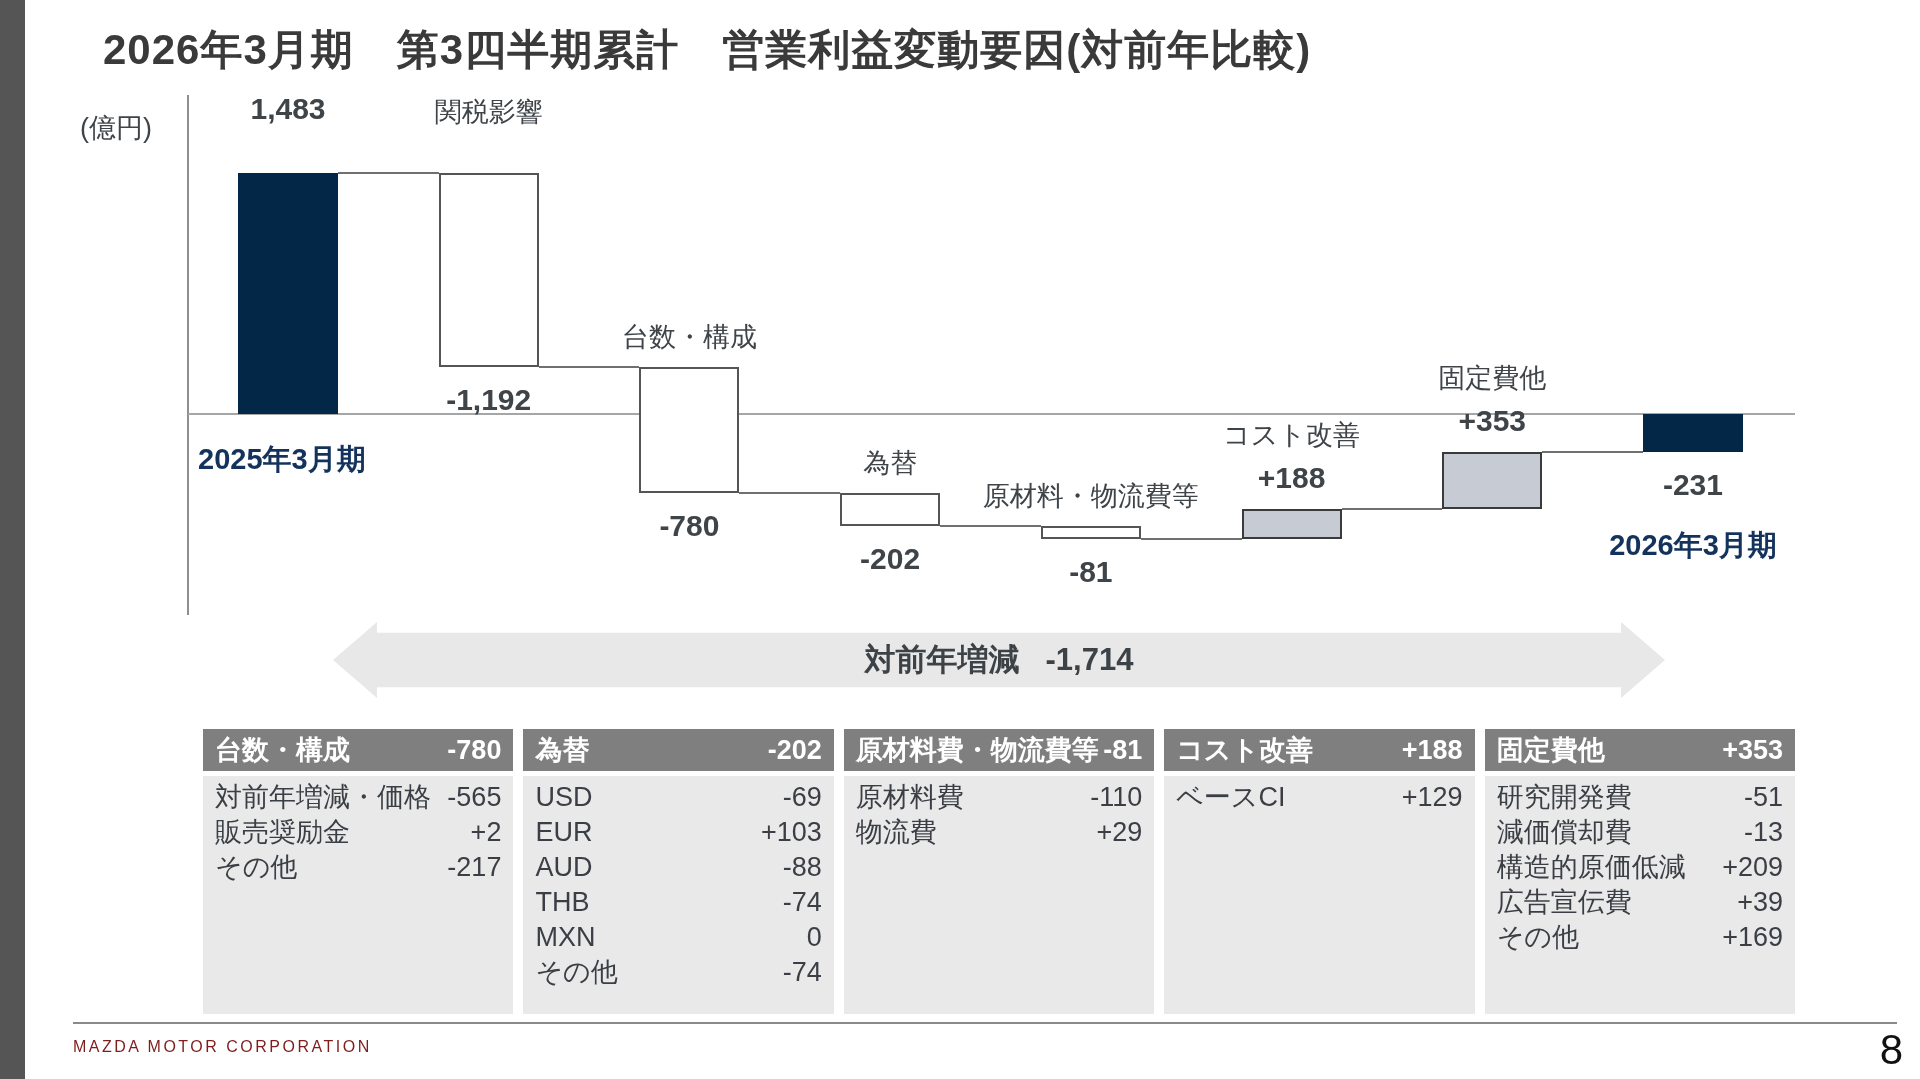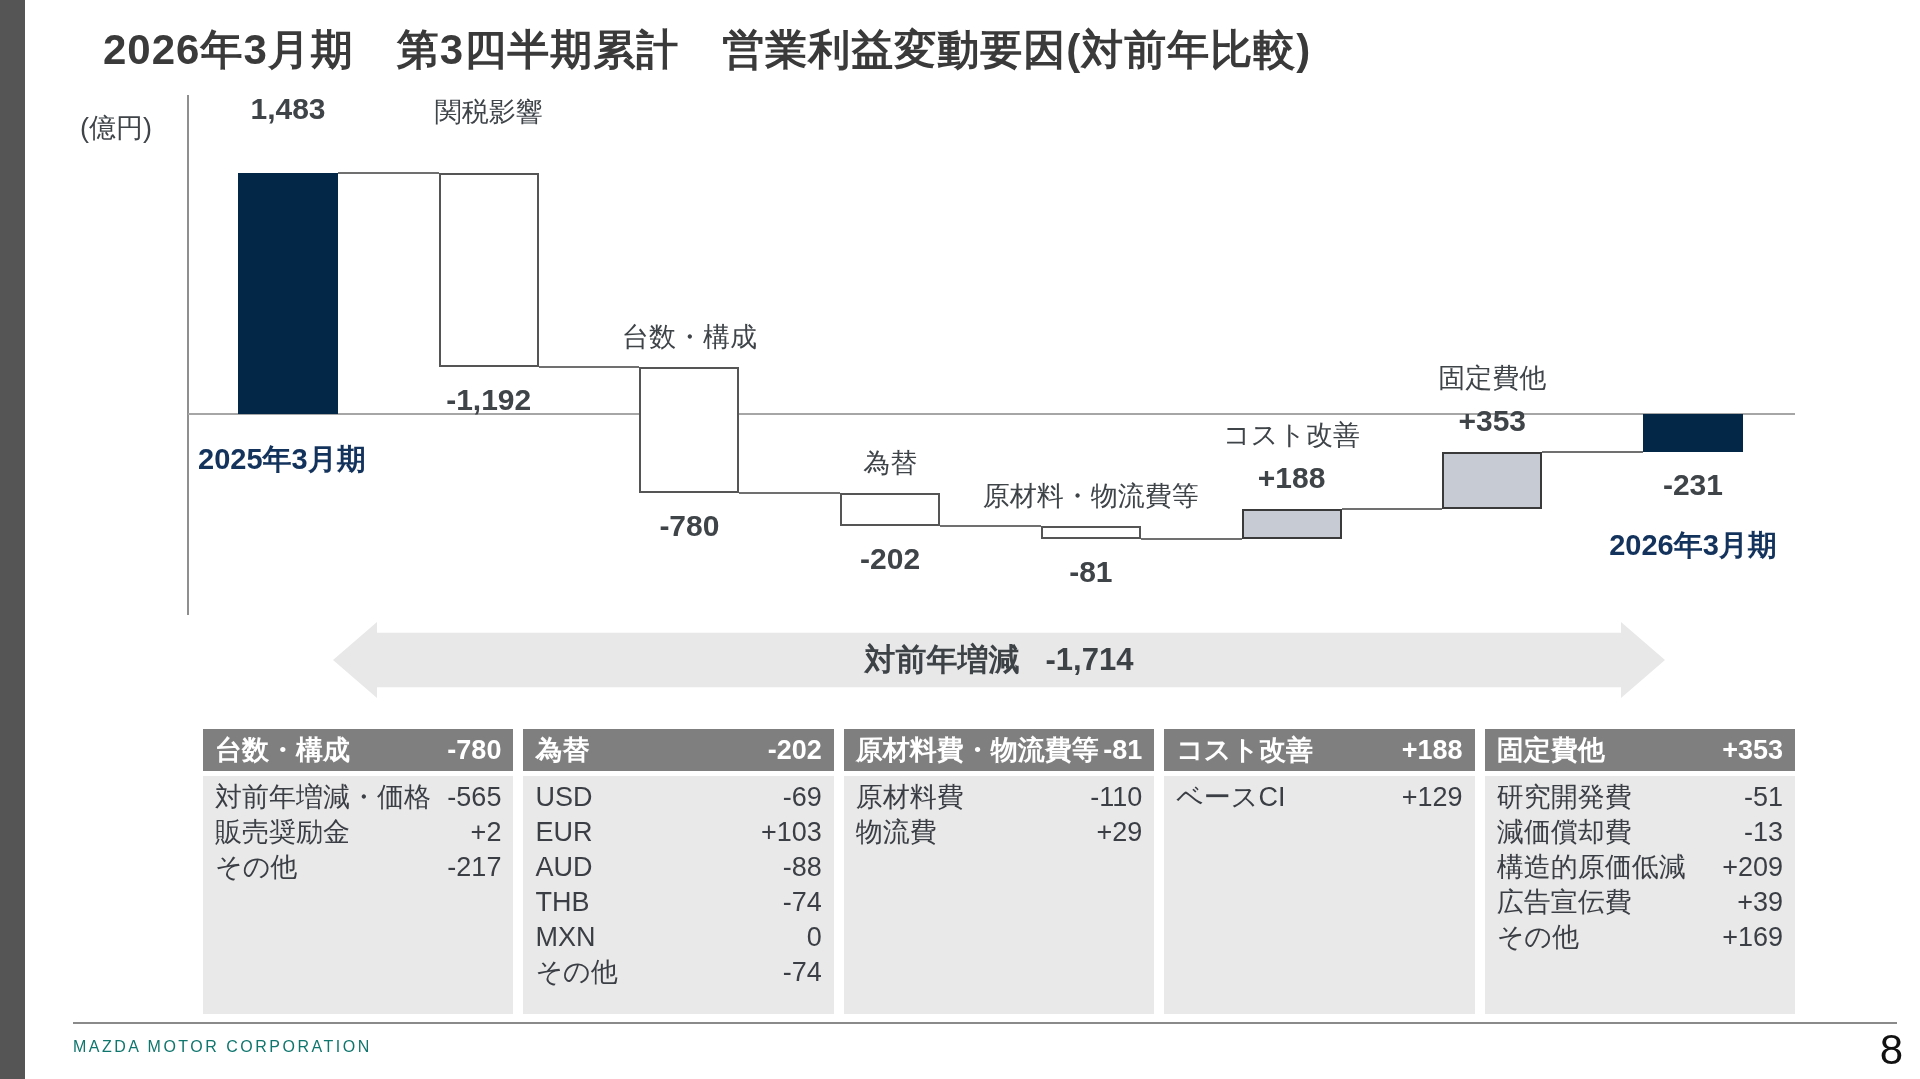"MAZDA MOTOR CORPORATION" .company { color: #0f766e -> #7f1d1d }
